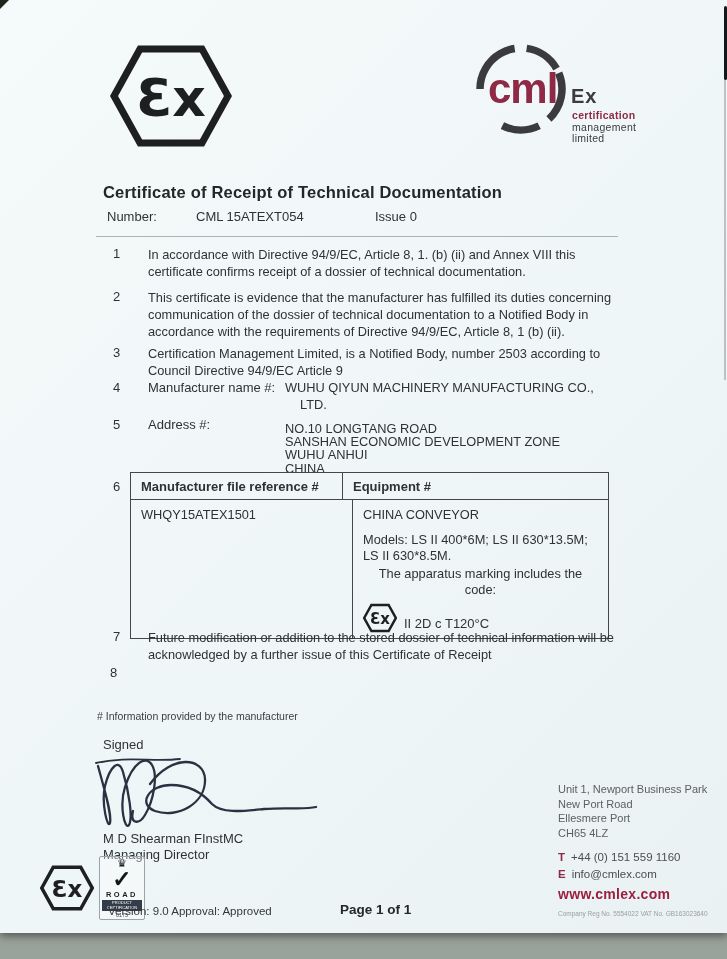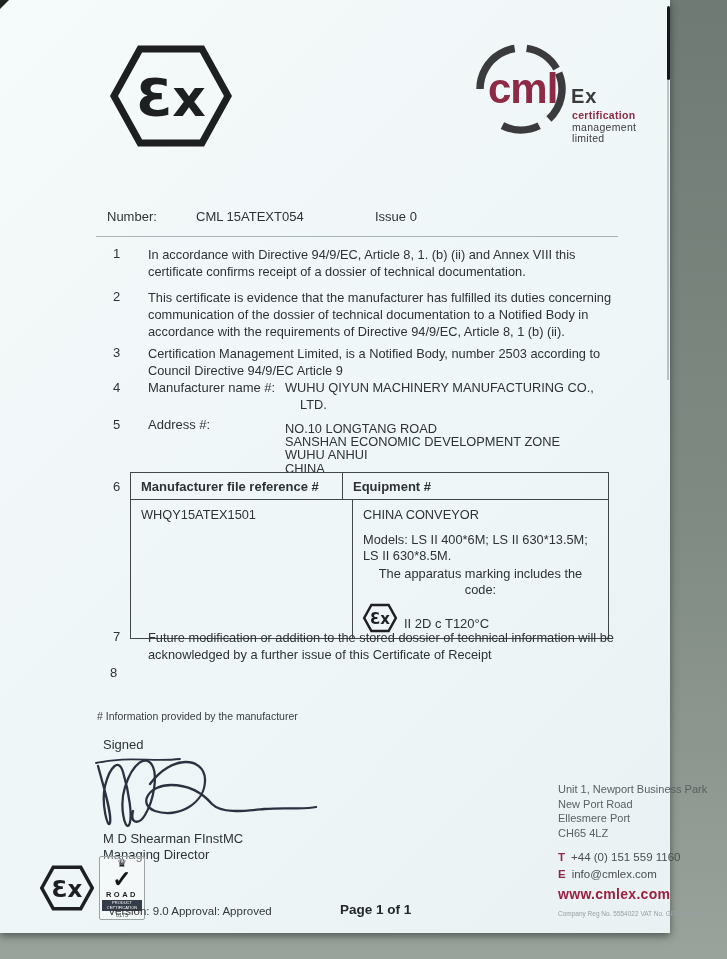"Ɛx" .page { width: 670px -> 727px }
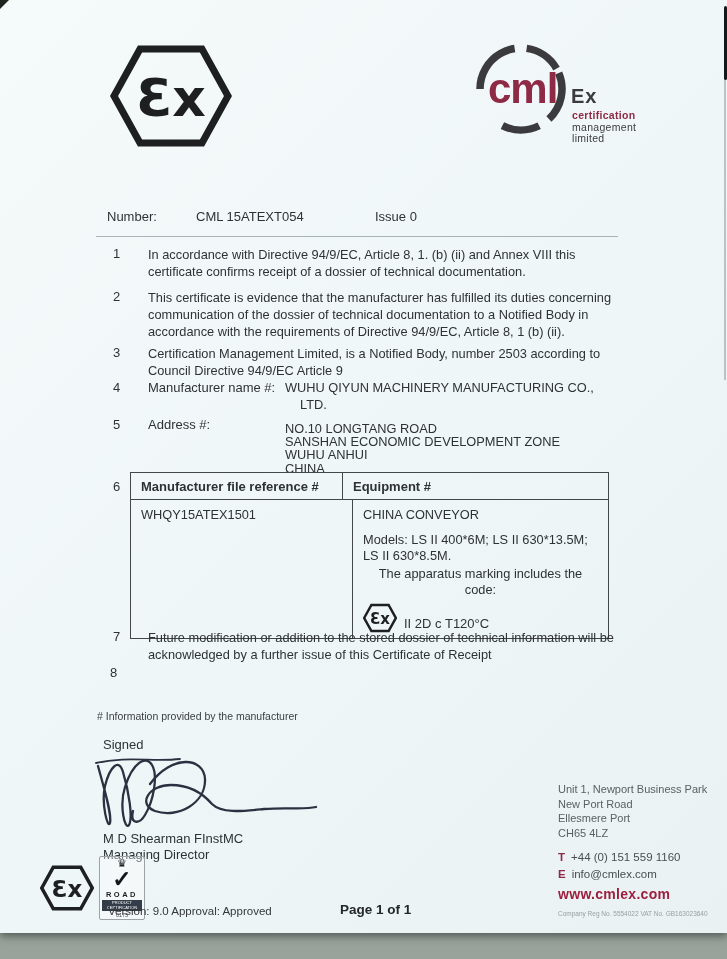"Certificate of Receipt of Technical" div.abs { html: none -> <div>Certificate of Receipt of Technical Documentation</div> }
